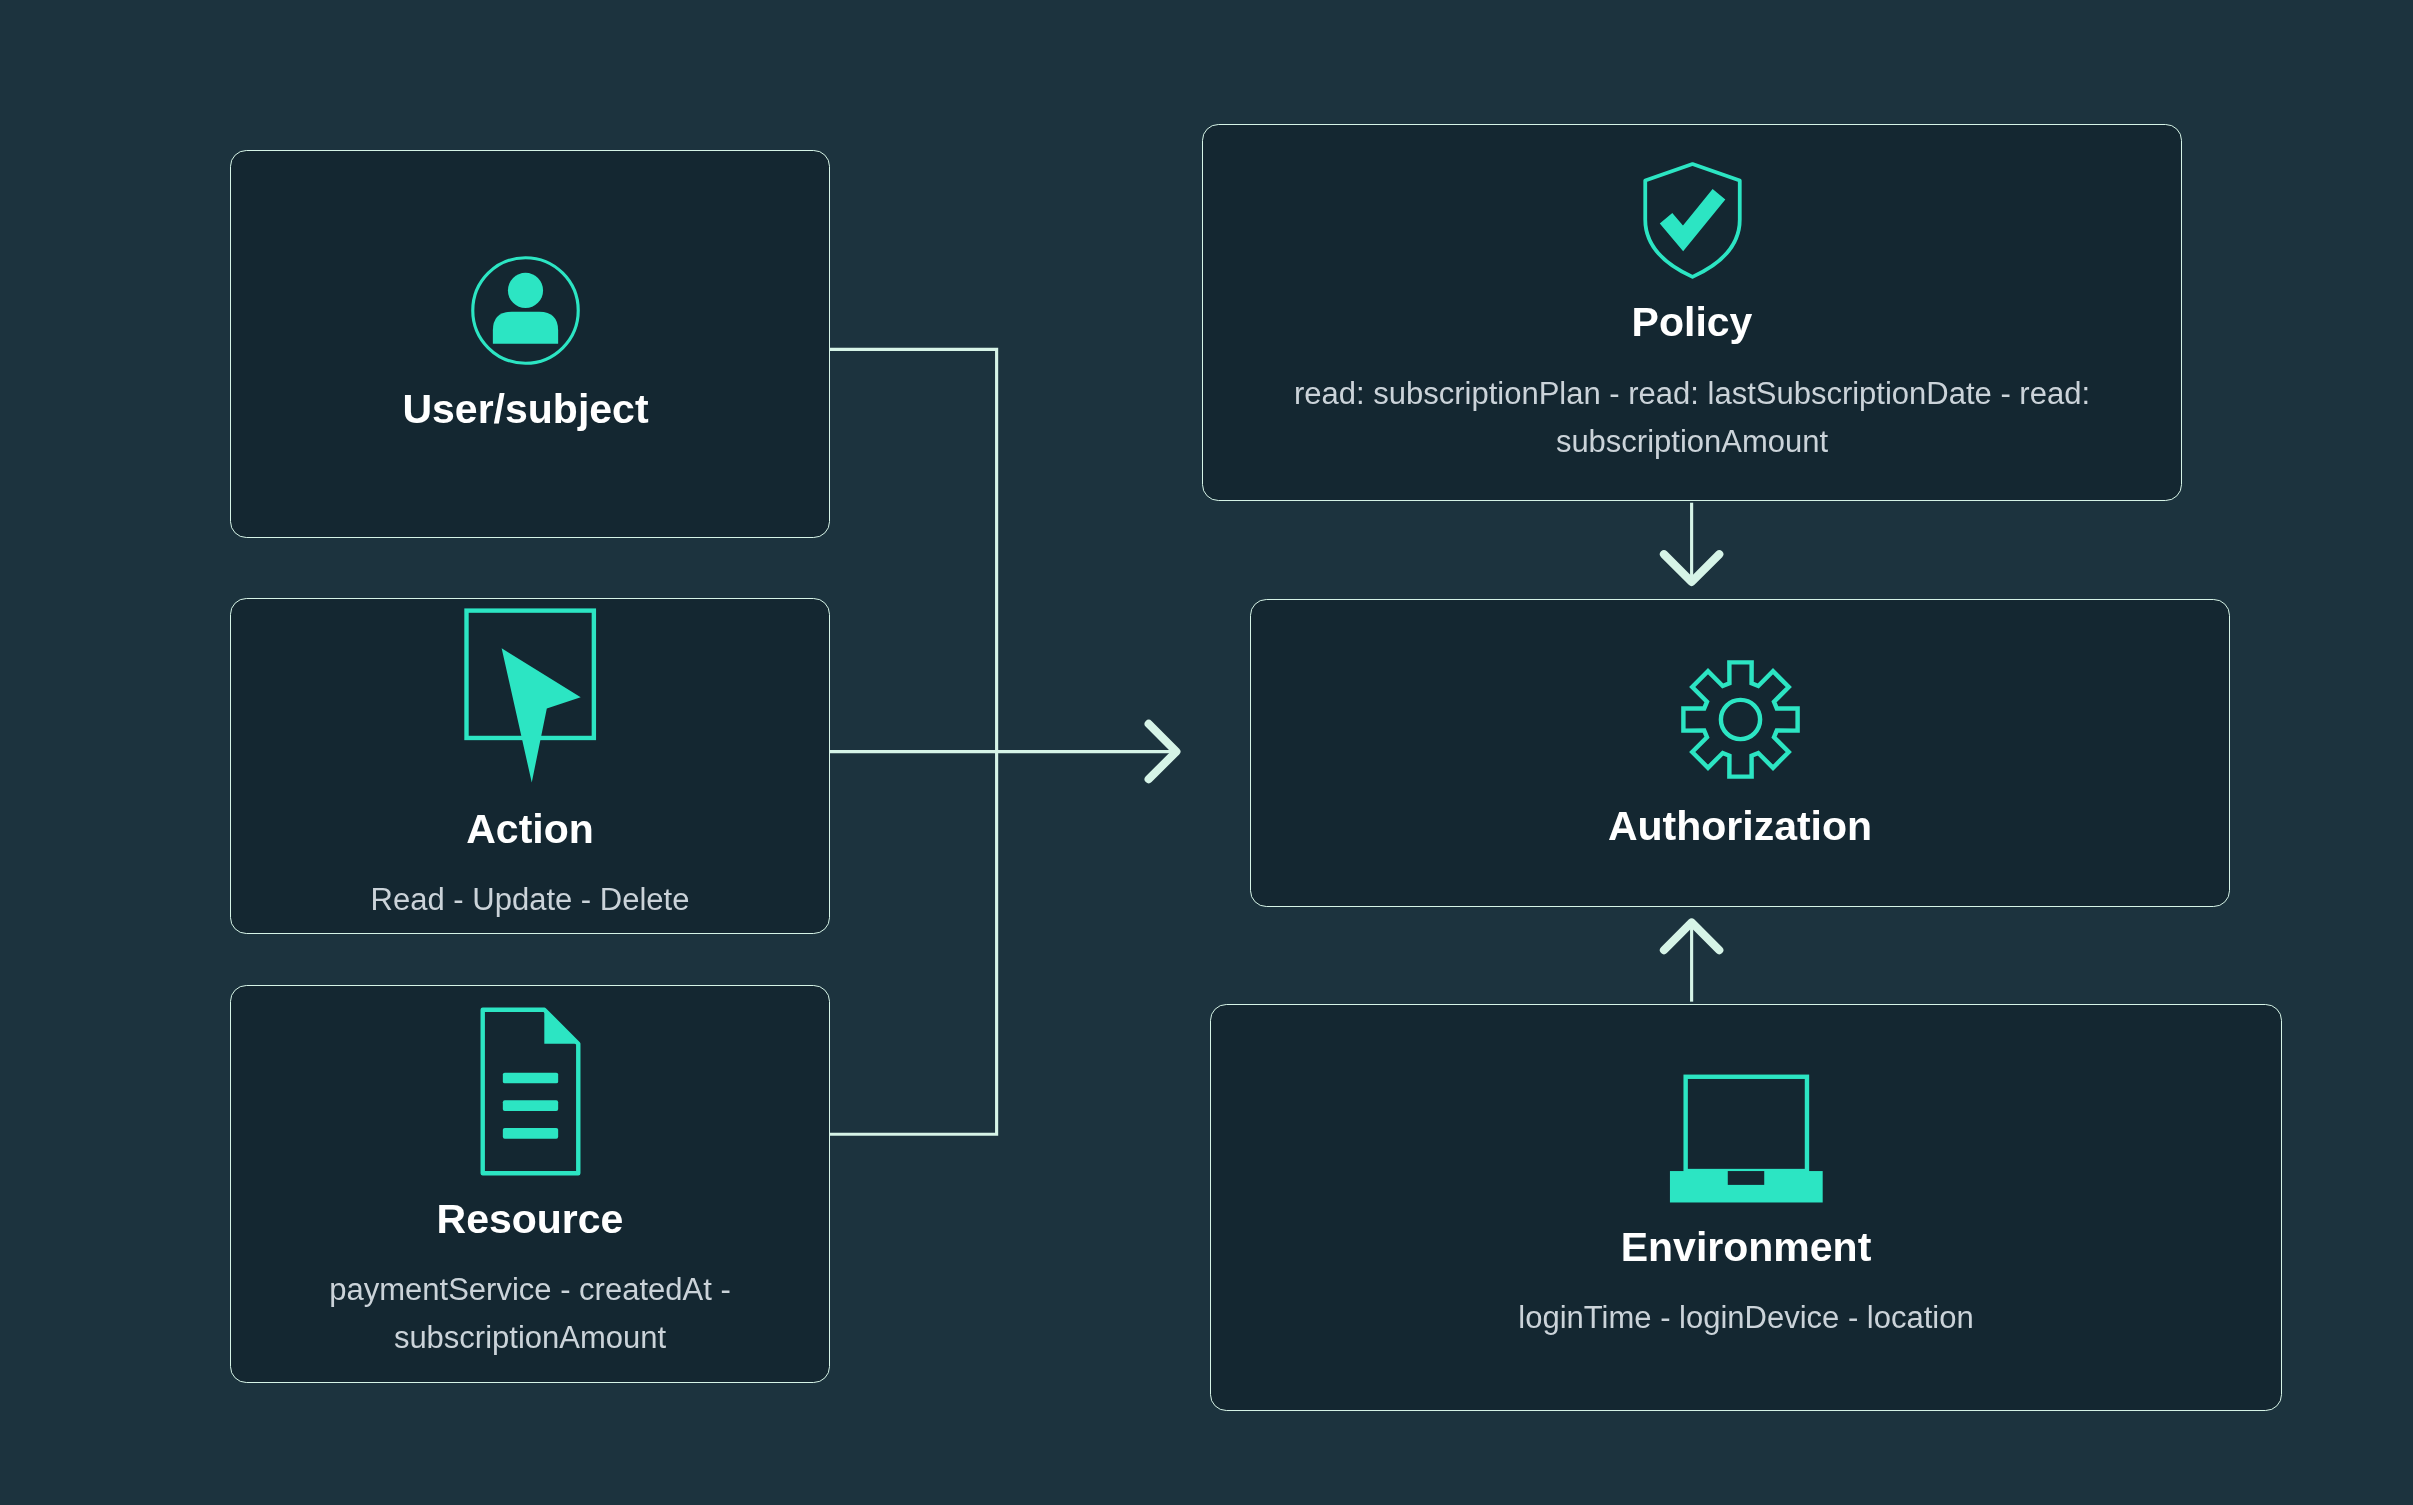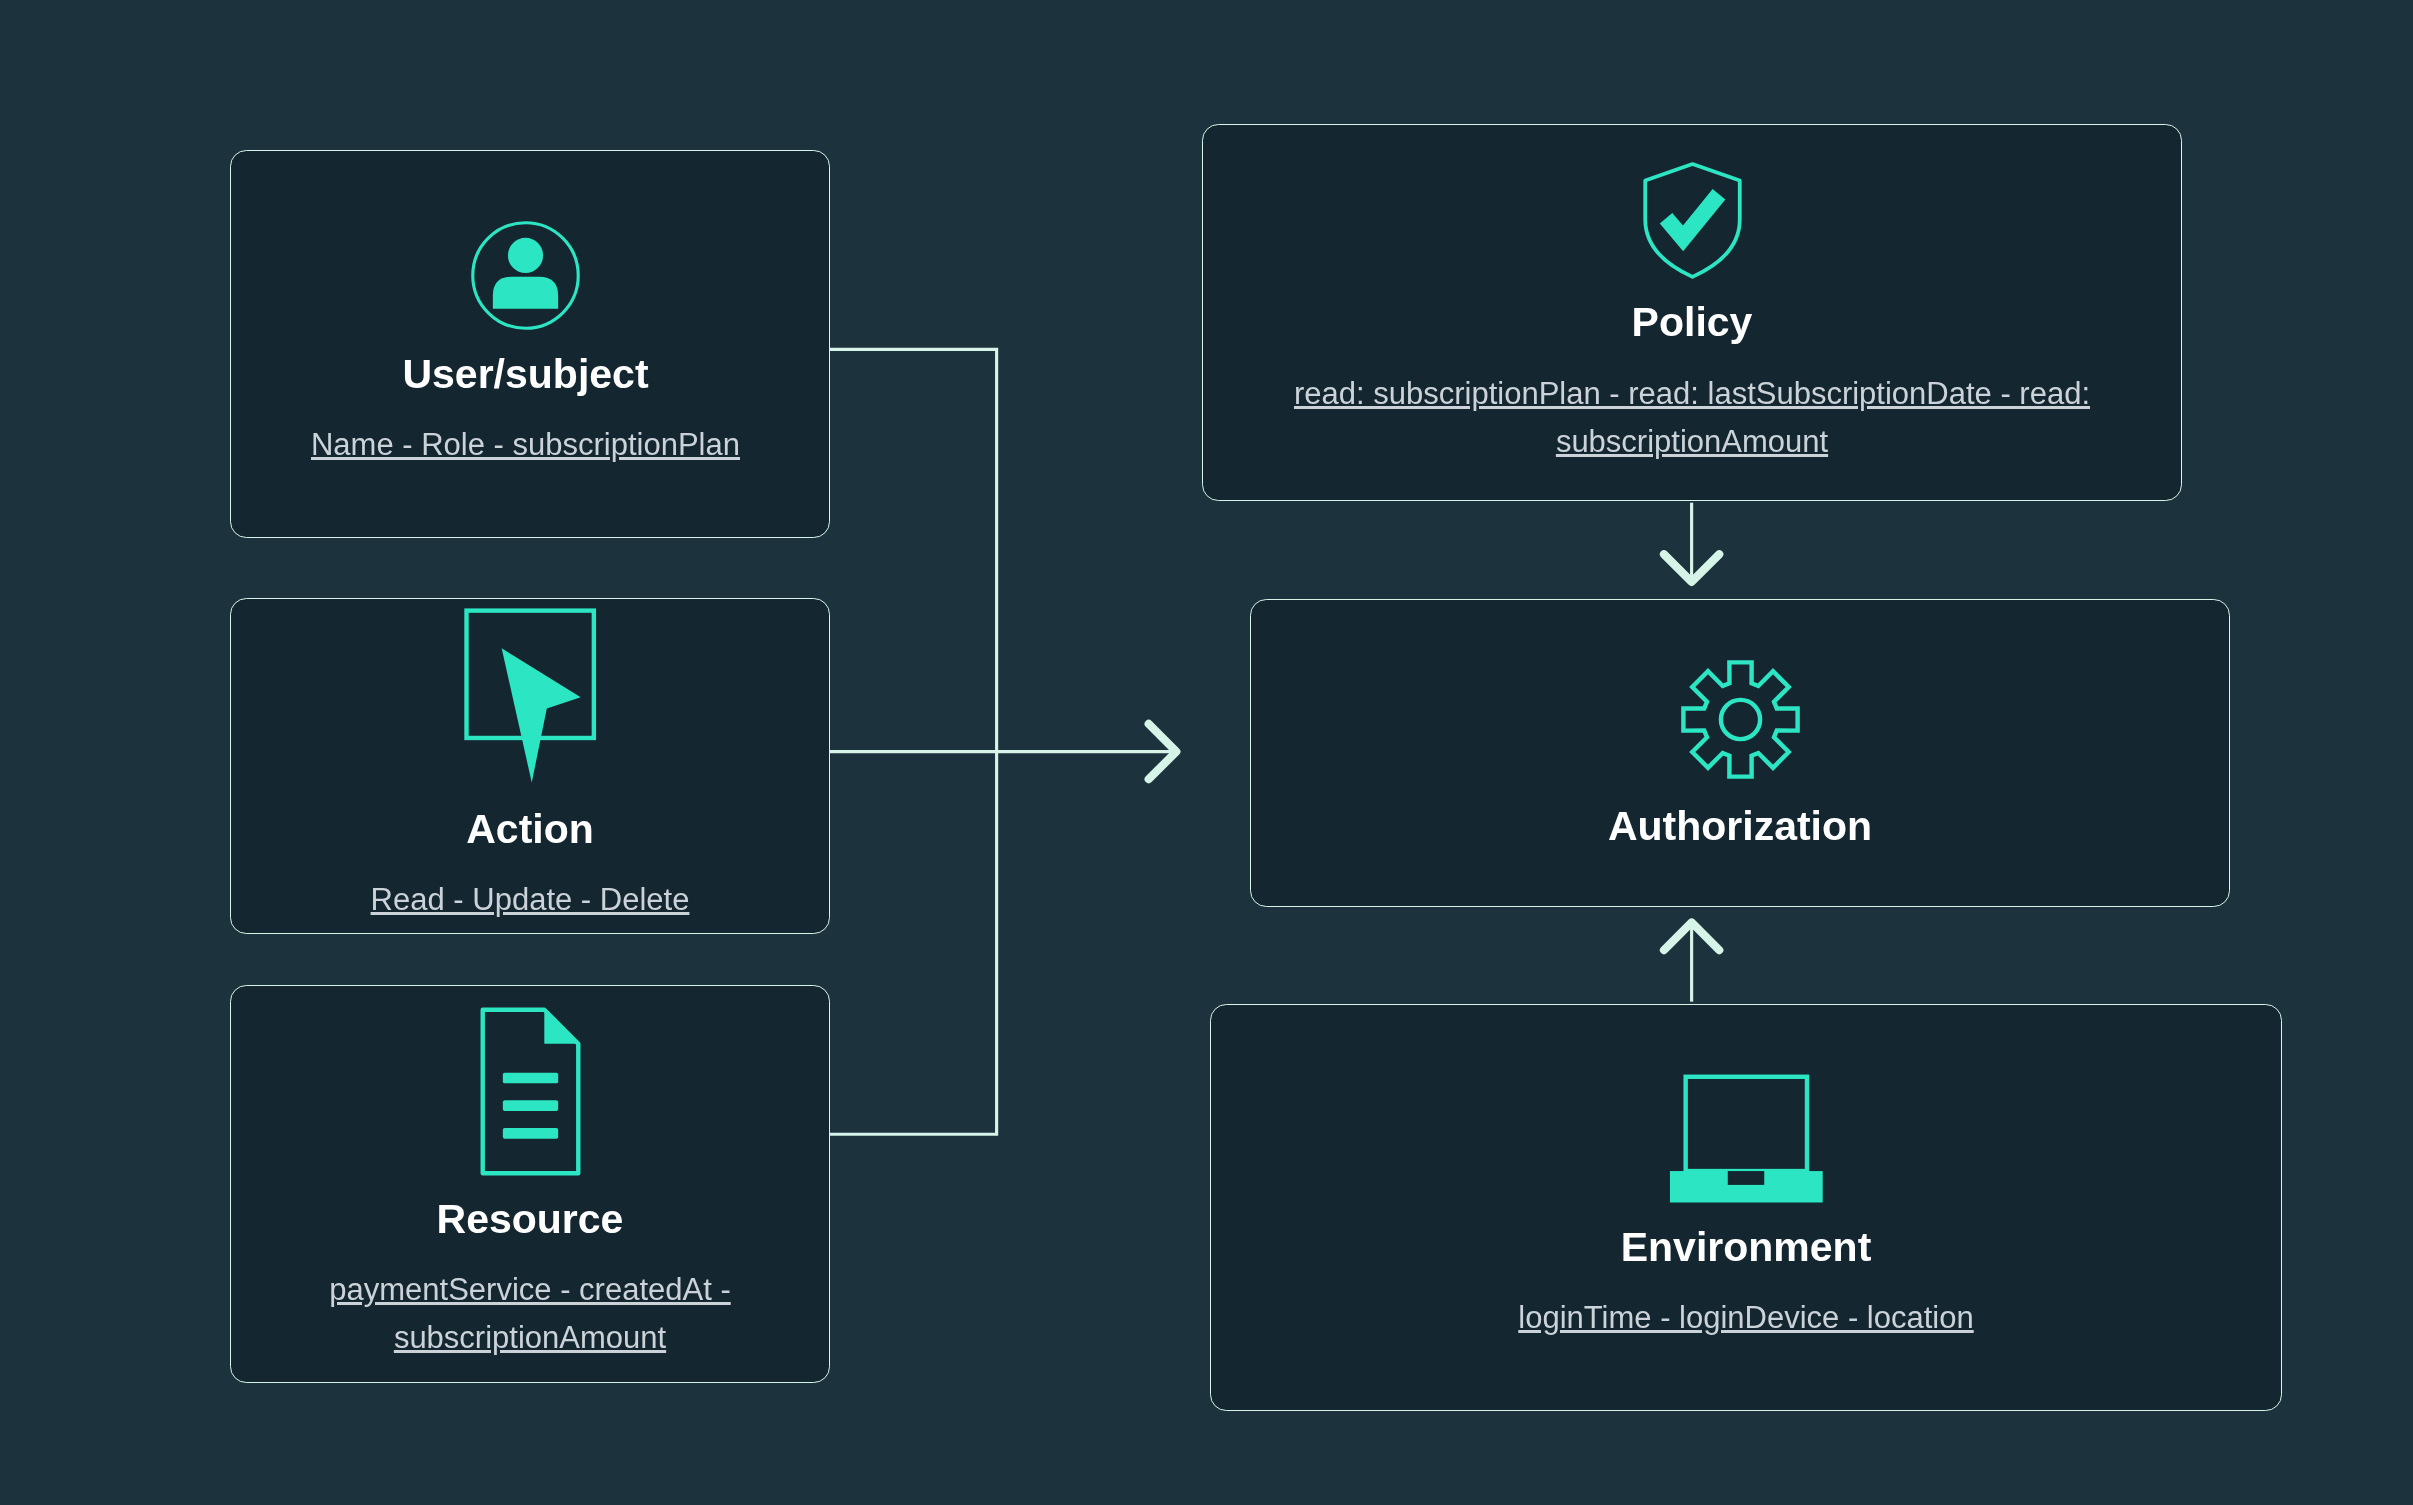"read: subscriptionPlan - read:" .card .subtitle { text-decoration: underline -> none }
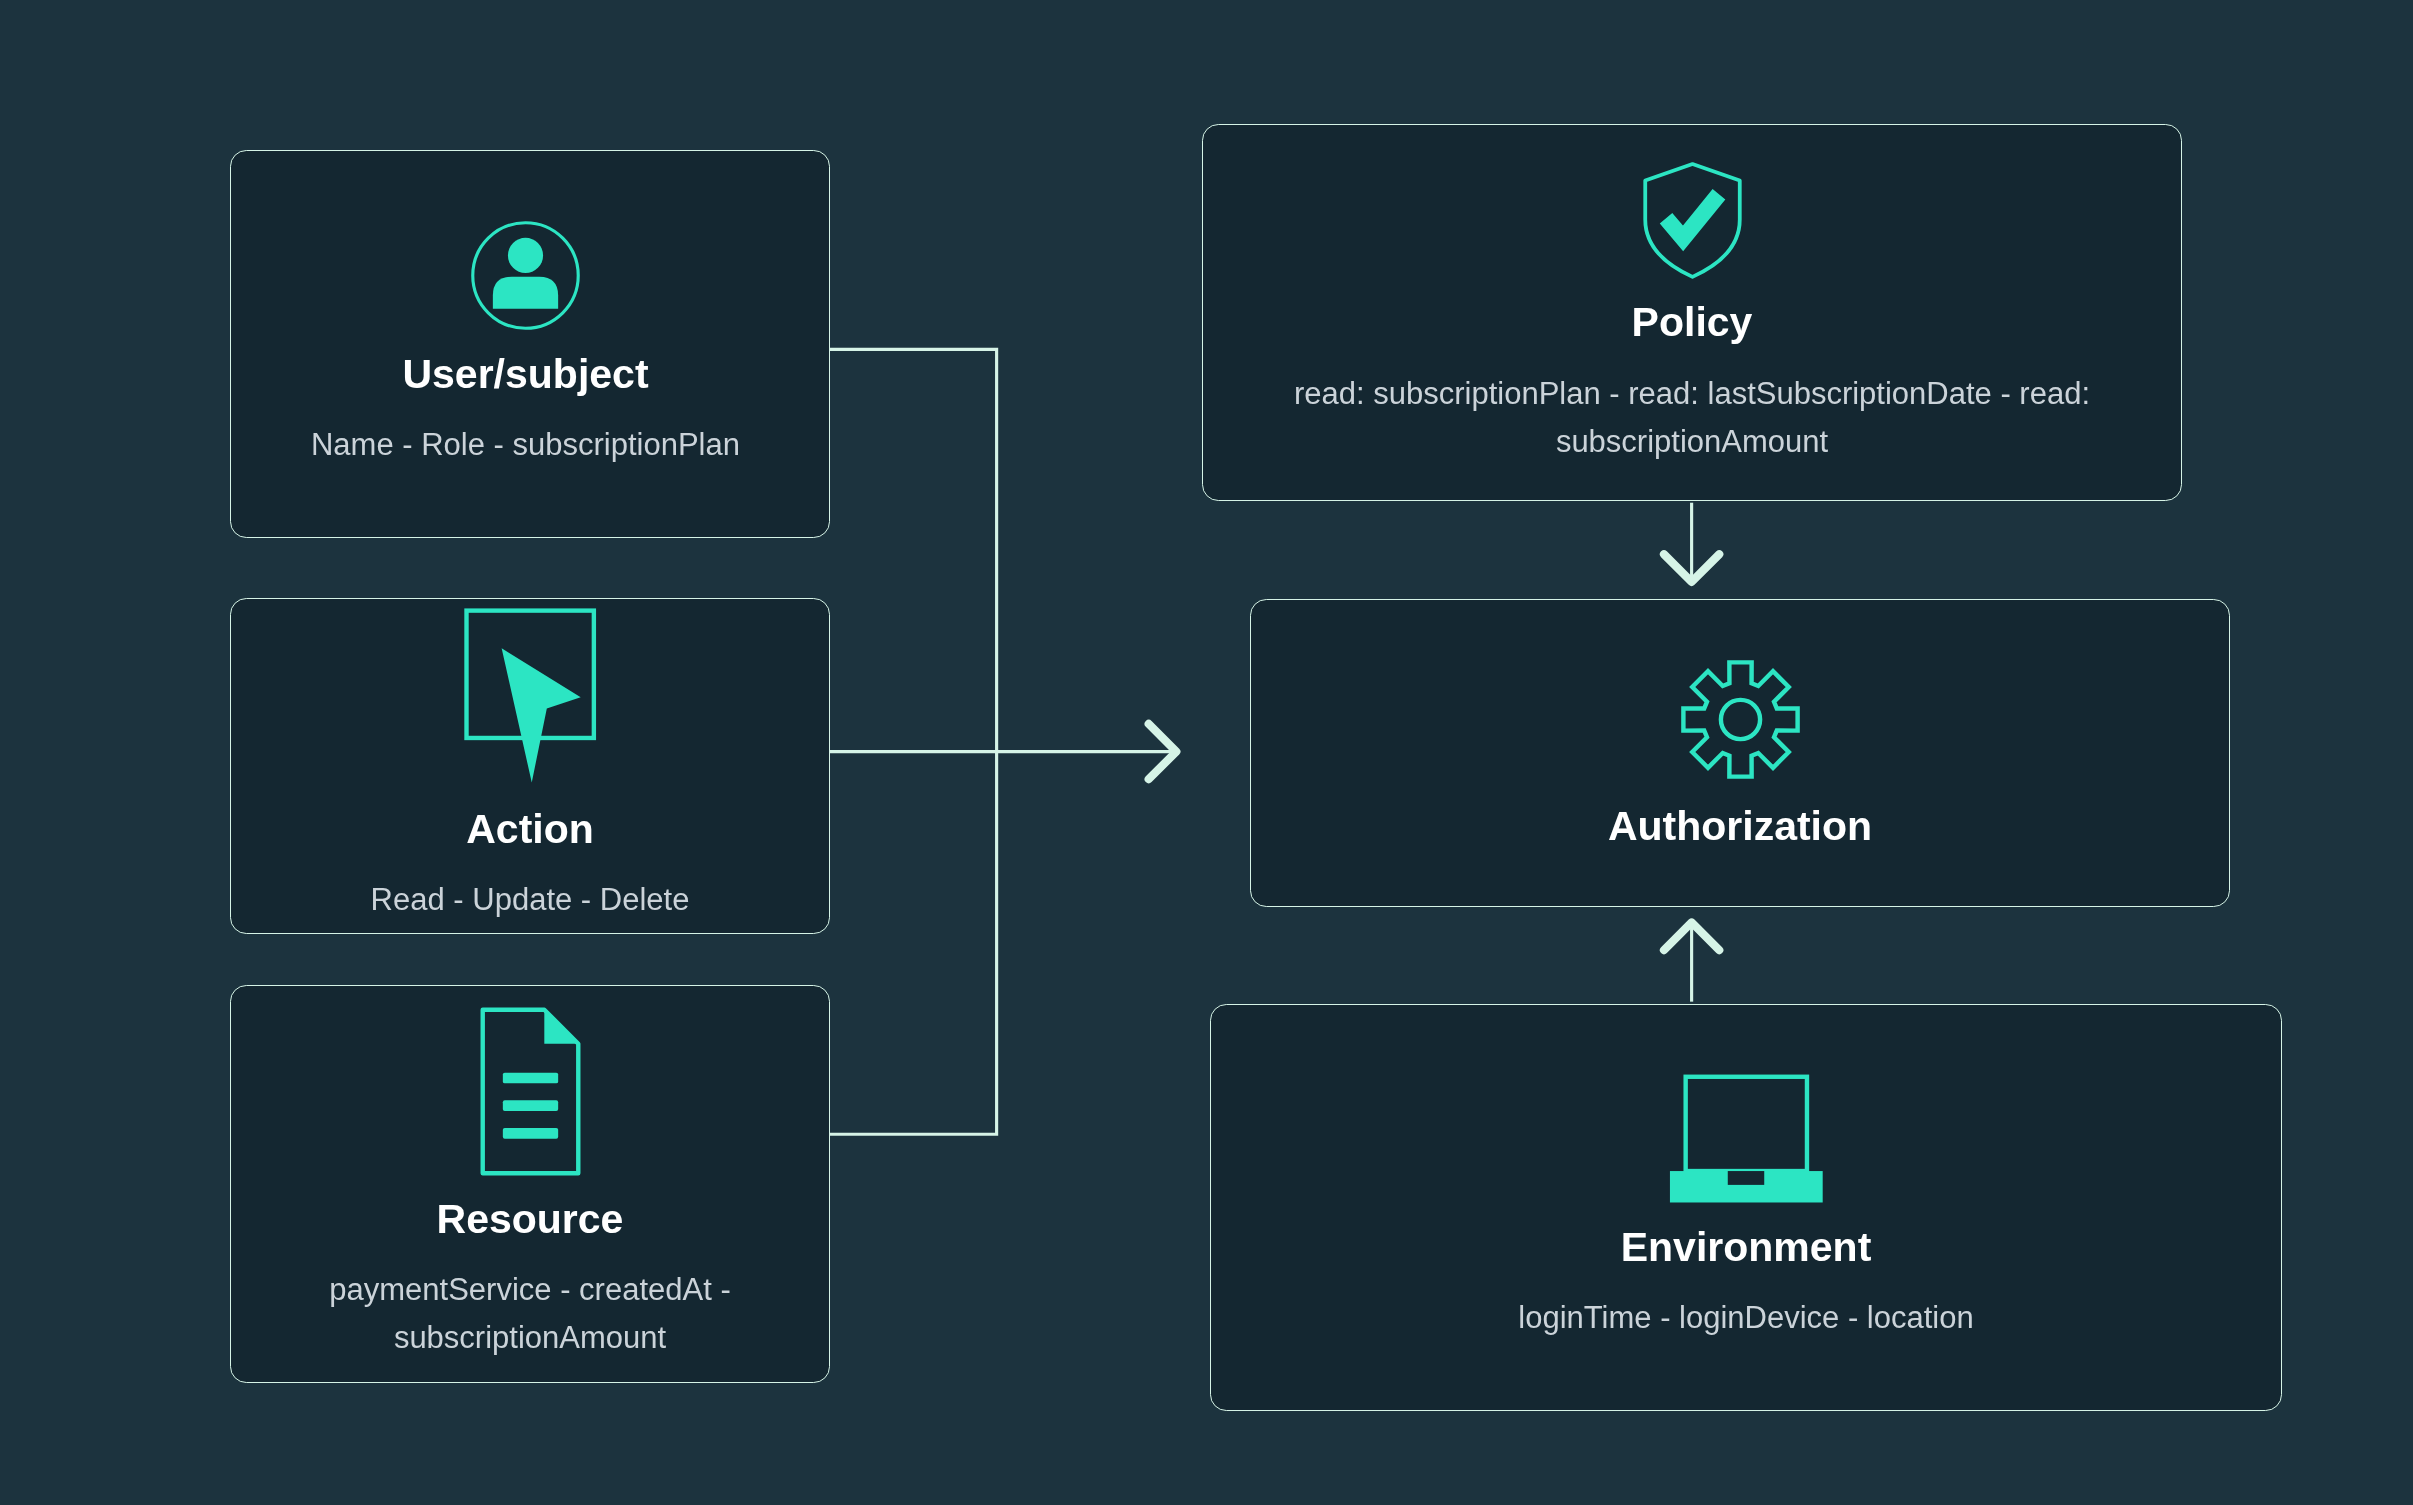"Name - Role - subscriptionPlan" div.subtitle { html: <div>Name - Role - subscriptionPlan</div> -> none }
